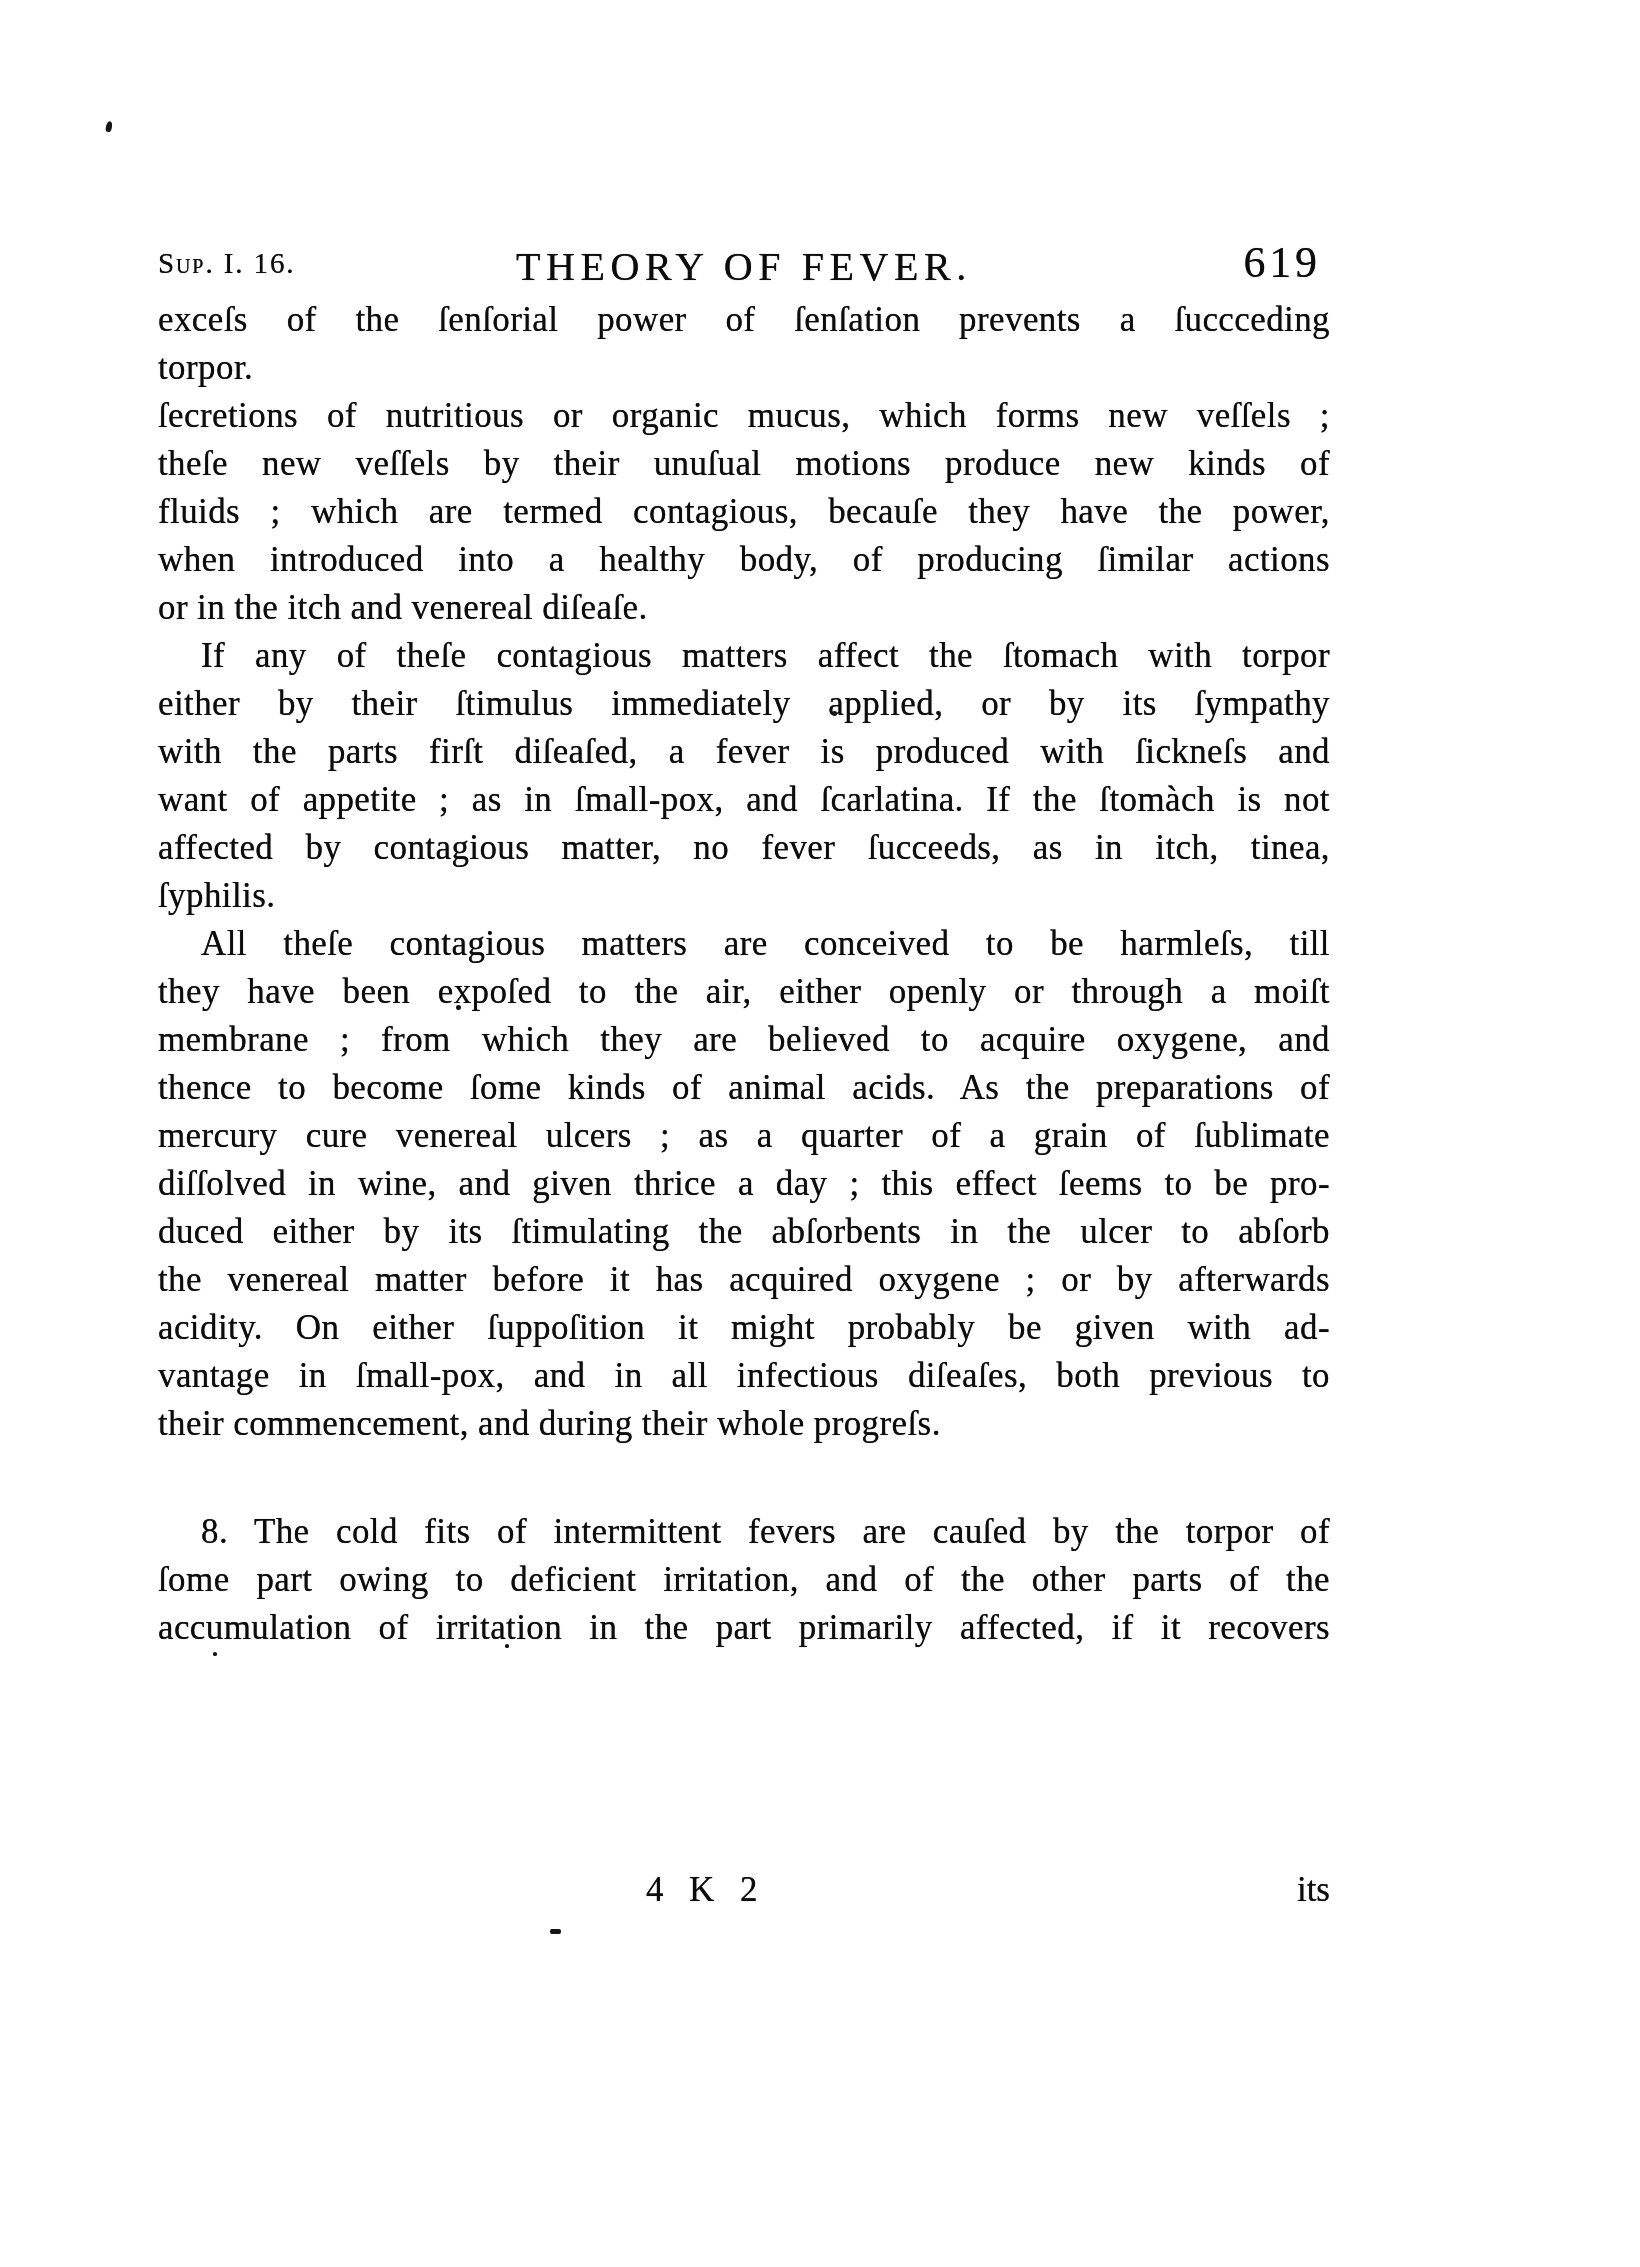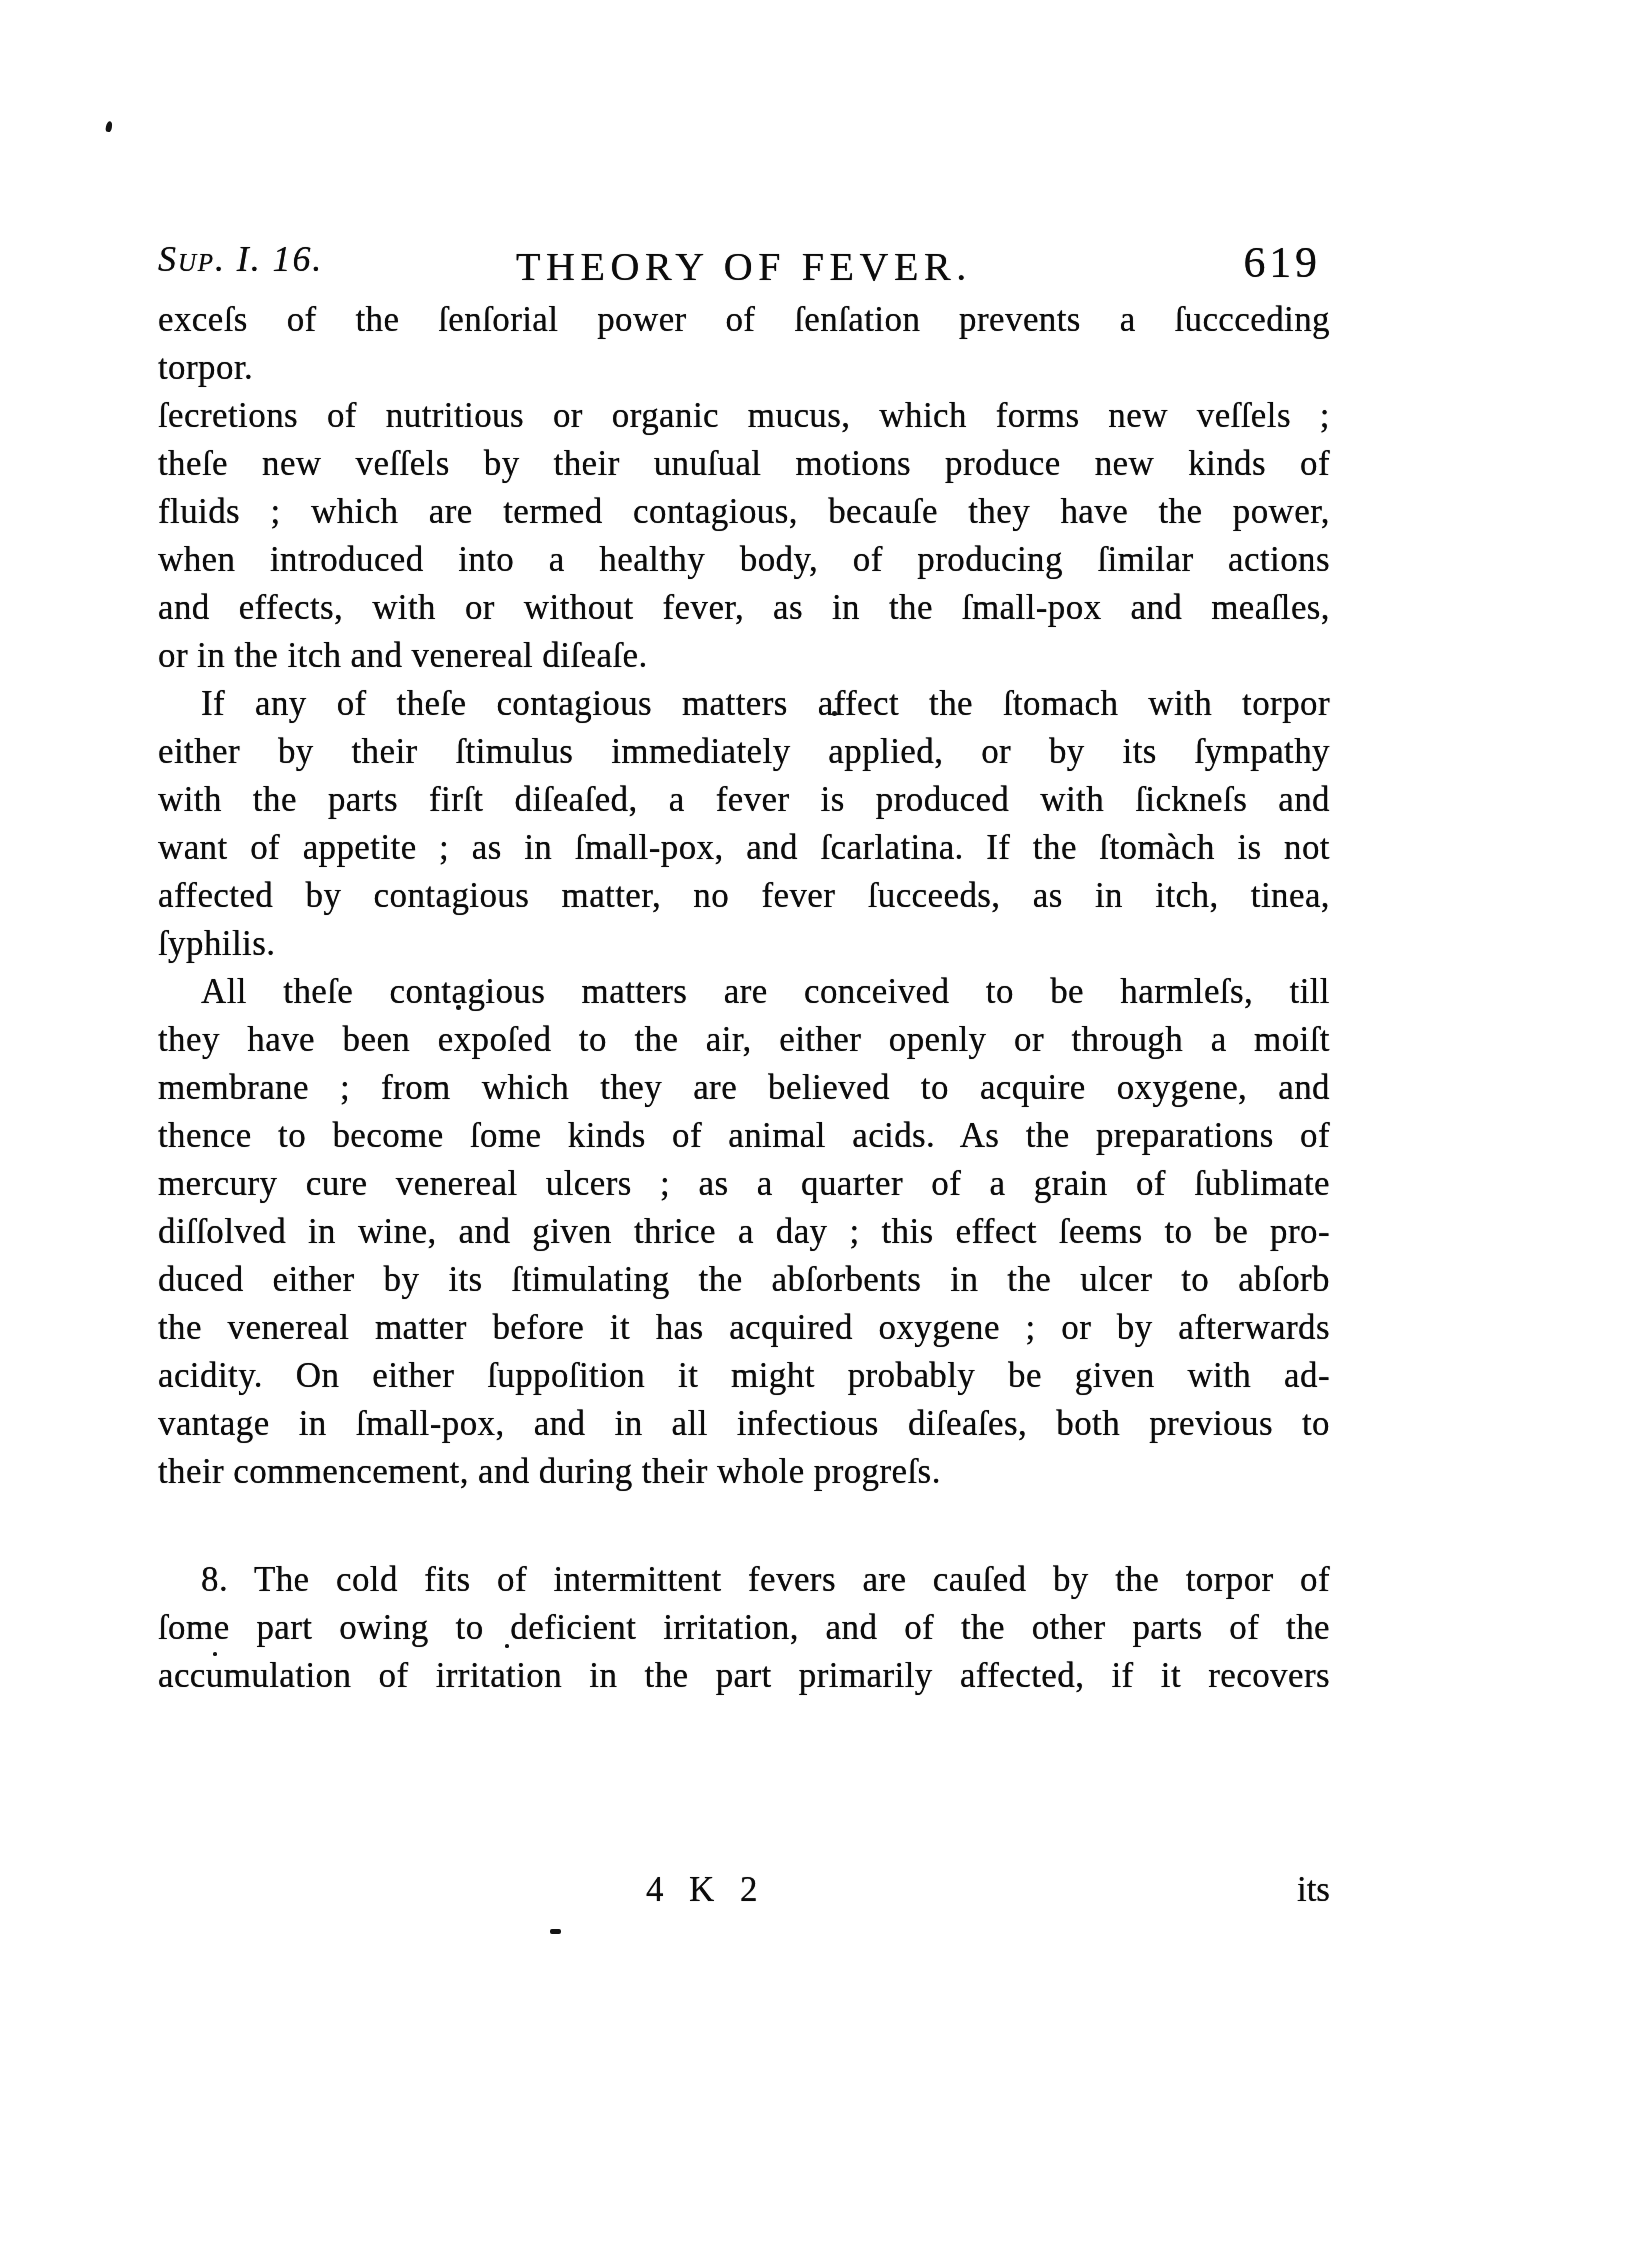"Sup. I. 16." .running-left { font-size: 36px -> 29px; font-style: italic -> none; top: 3px -> 12px }
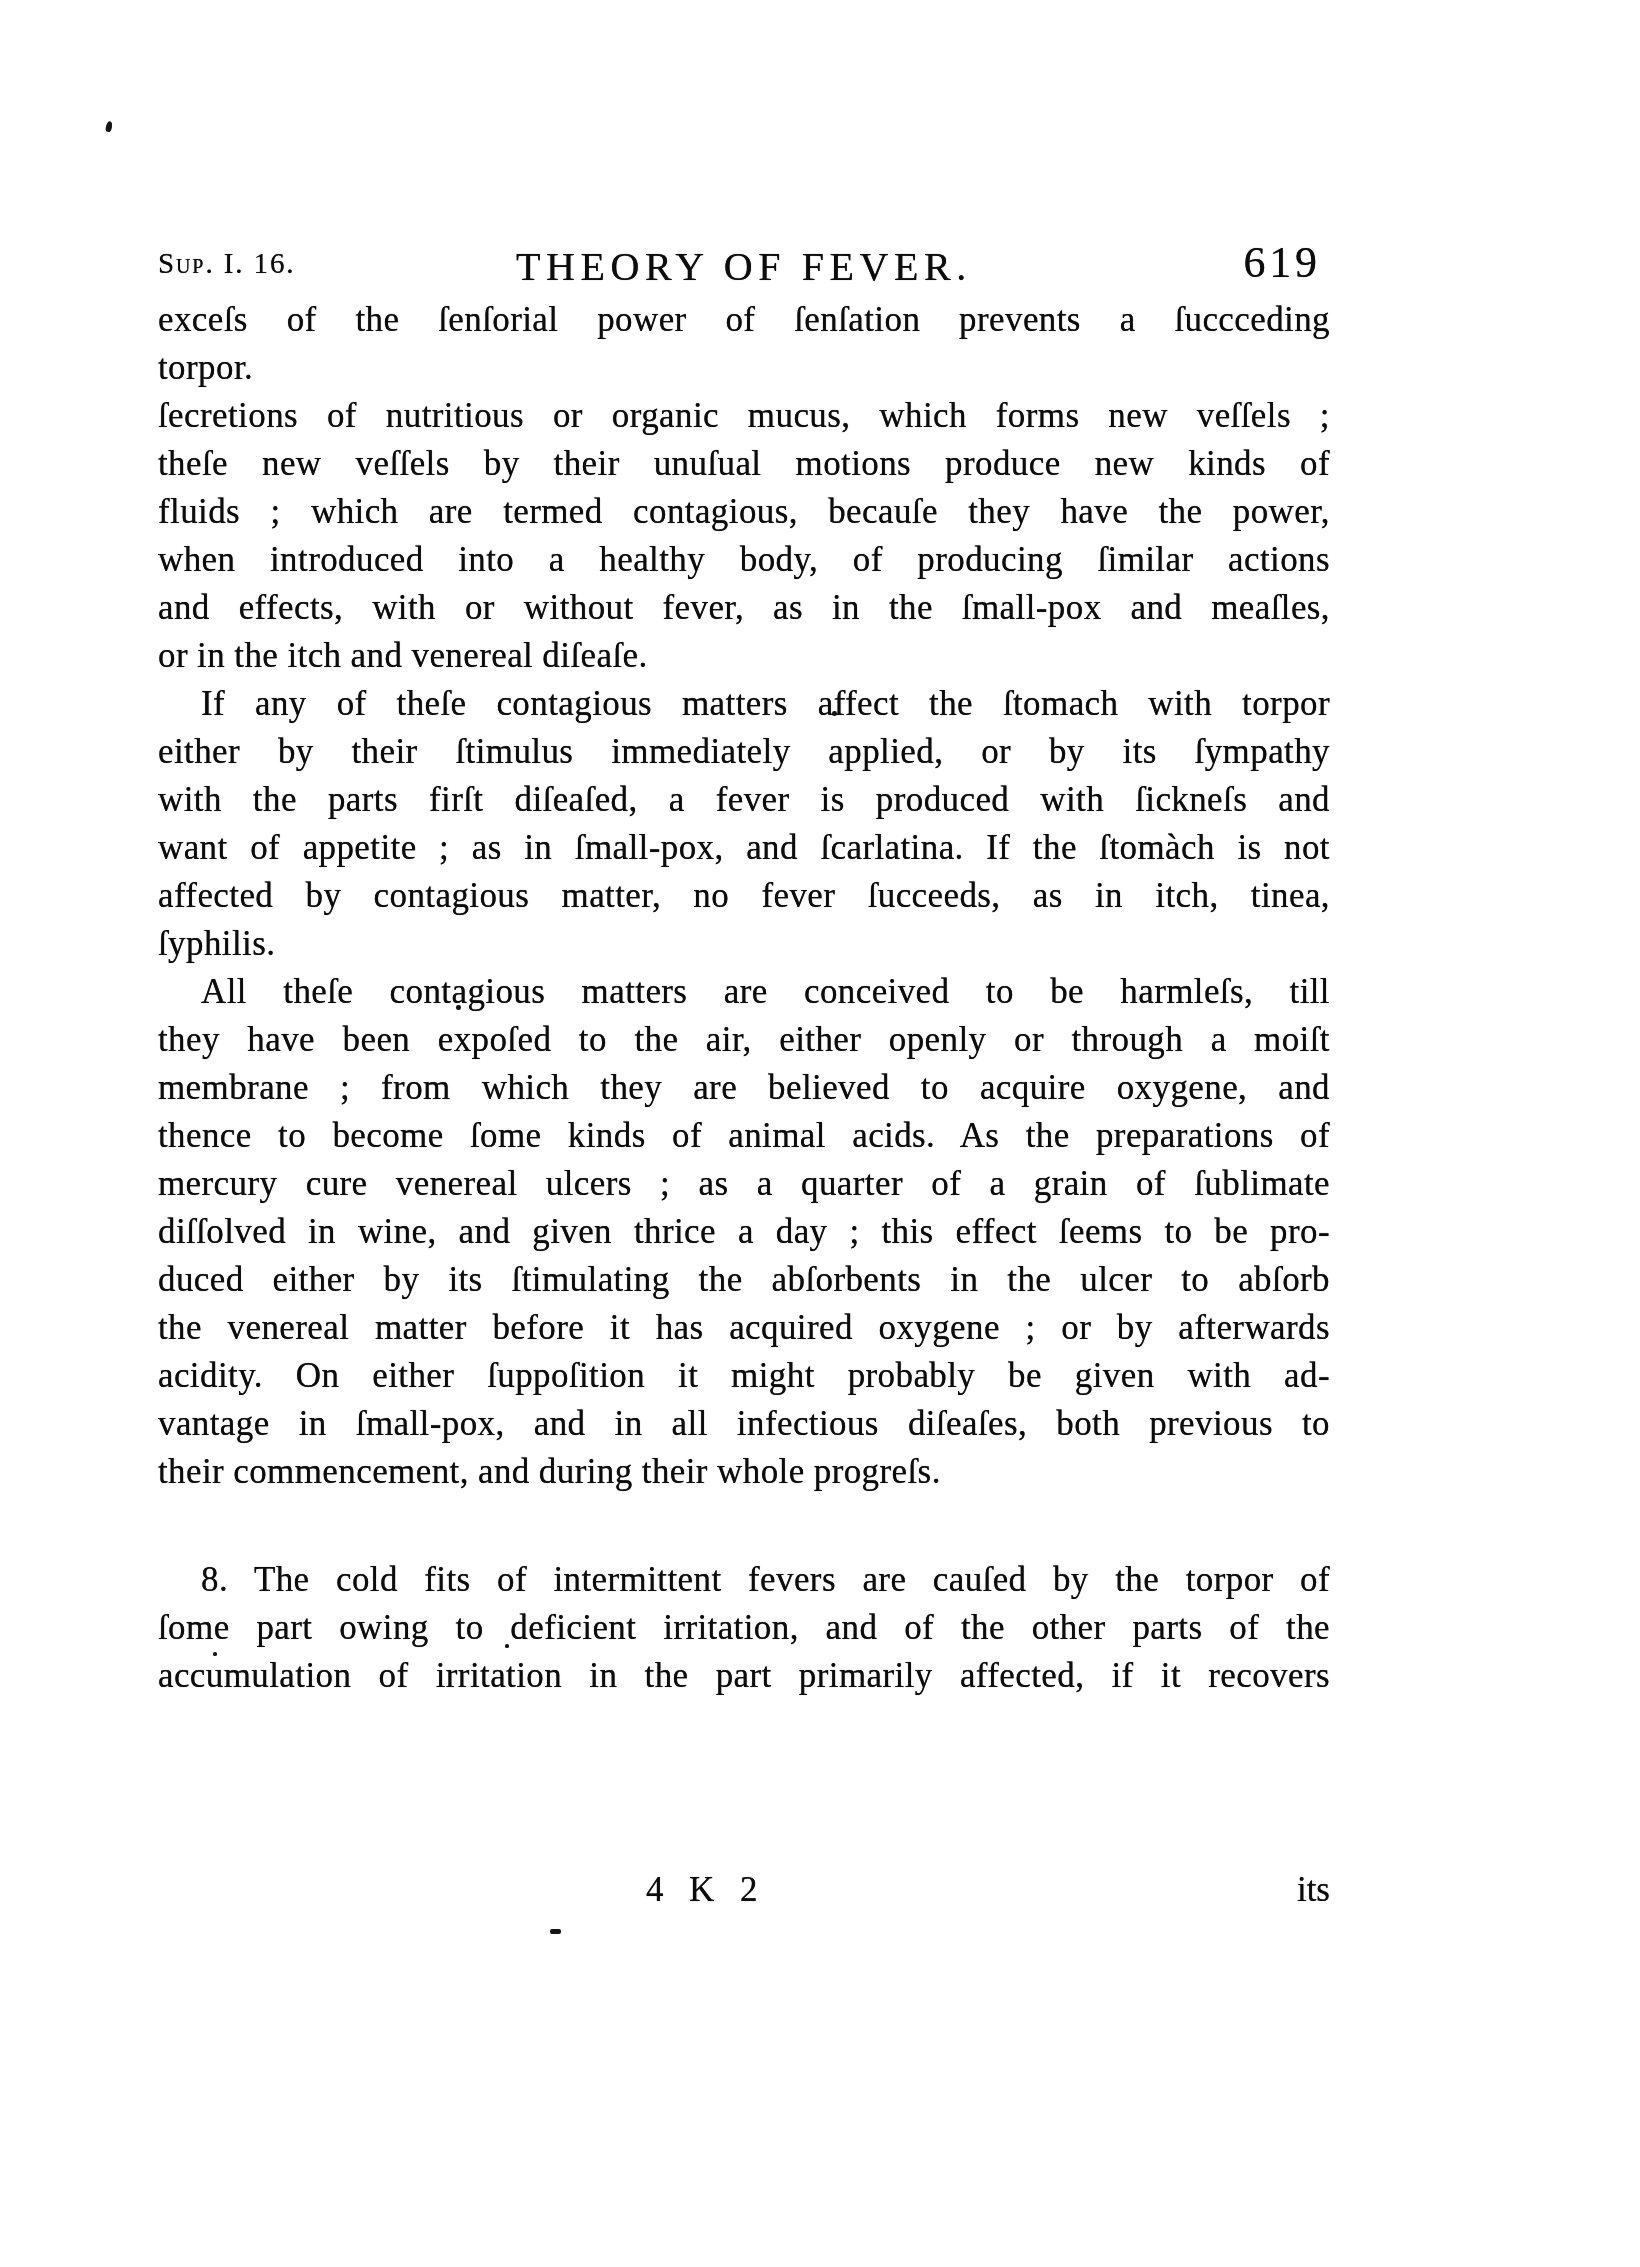"and effects, with or without" div.line { html: <div>and effects, with or without fever, as in the ſmall-pox and meaſles,</div> -> none }
